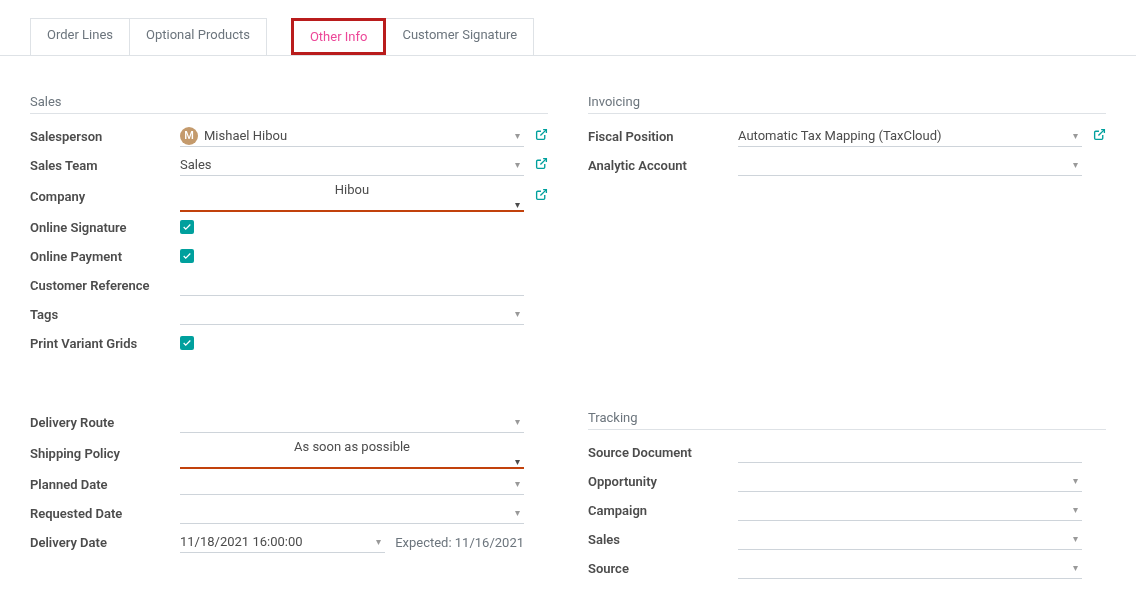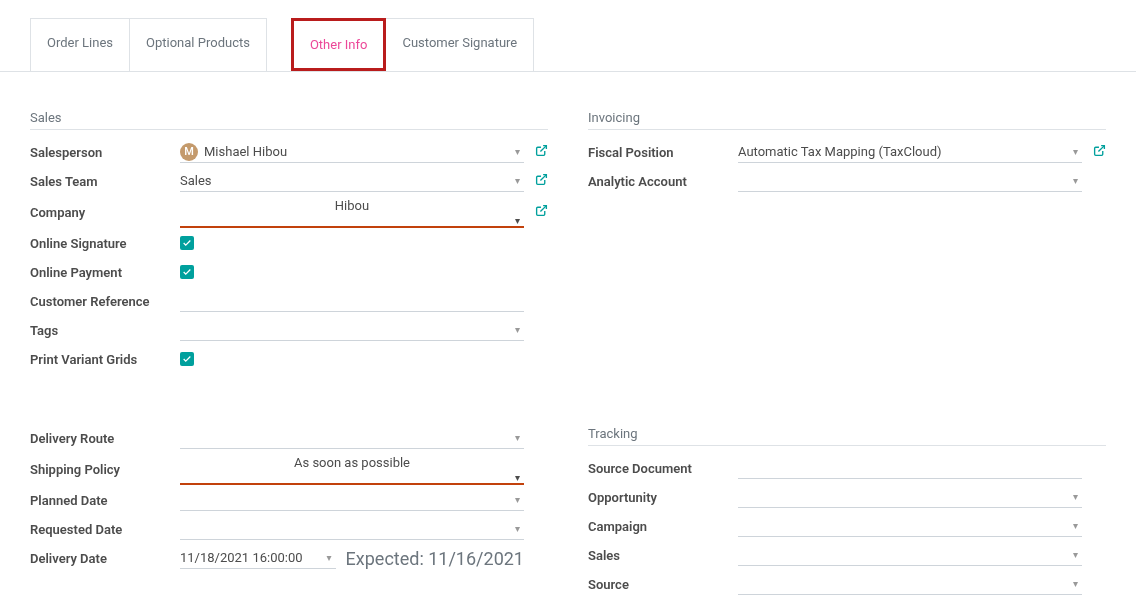"Order Lines" .tab { padding: 16px 16px -> 8px 16px }
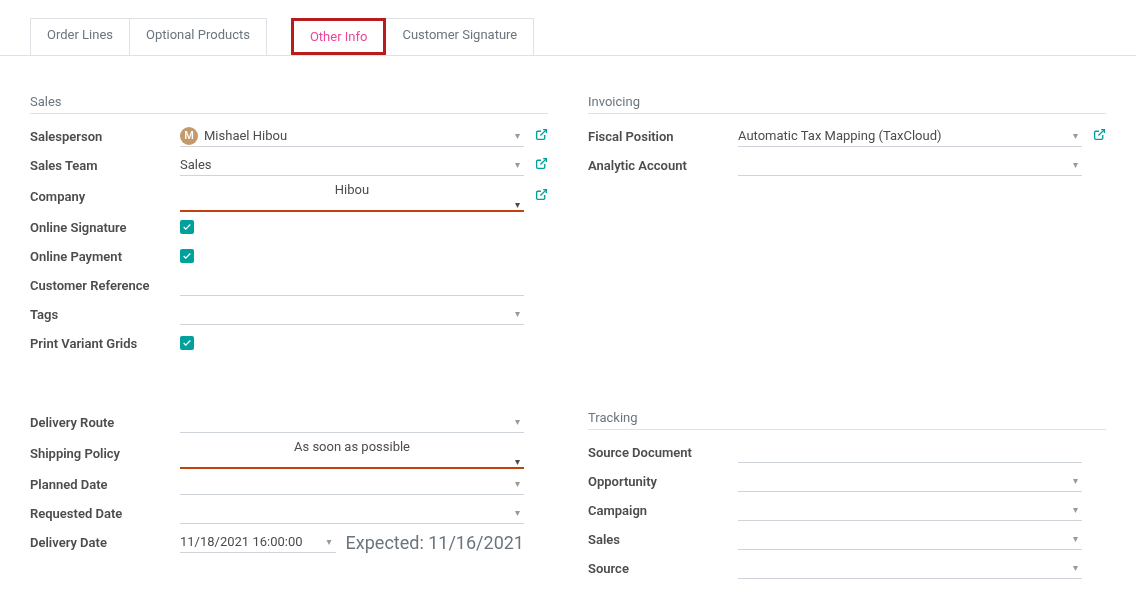"Expected: 11/16/2021" .hint-text { font-size: 18px -> 13px }
